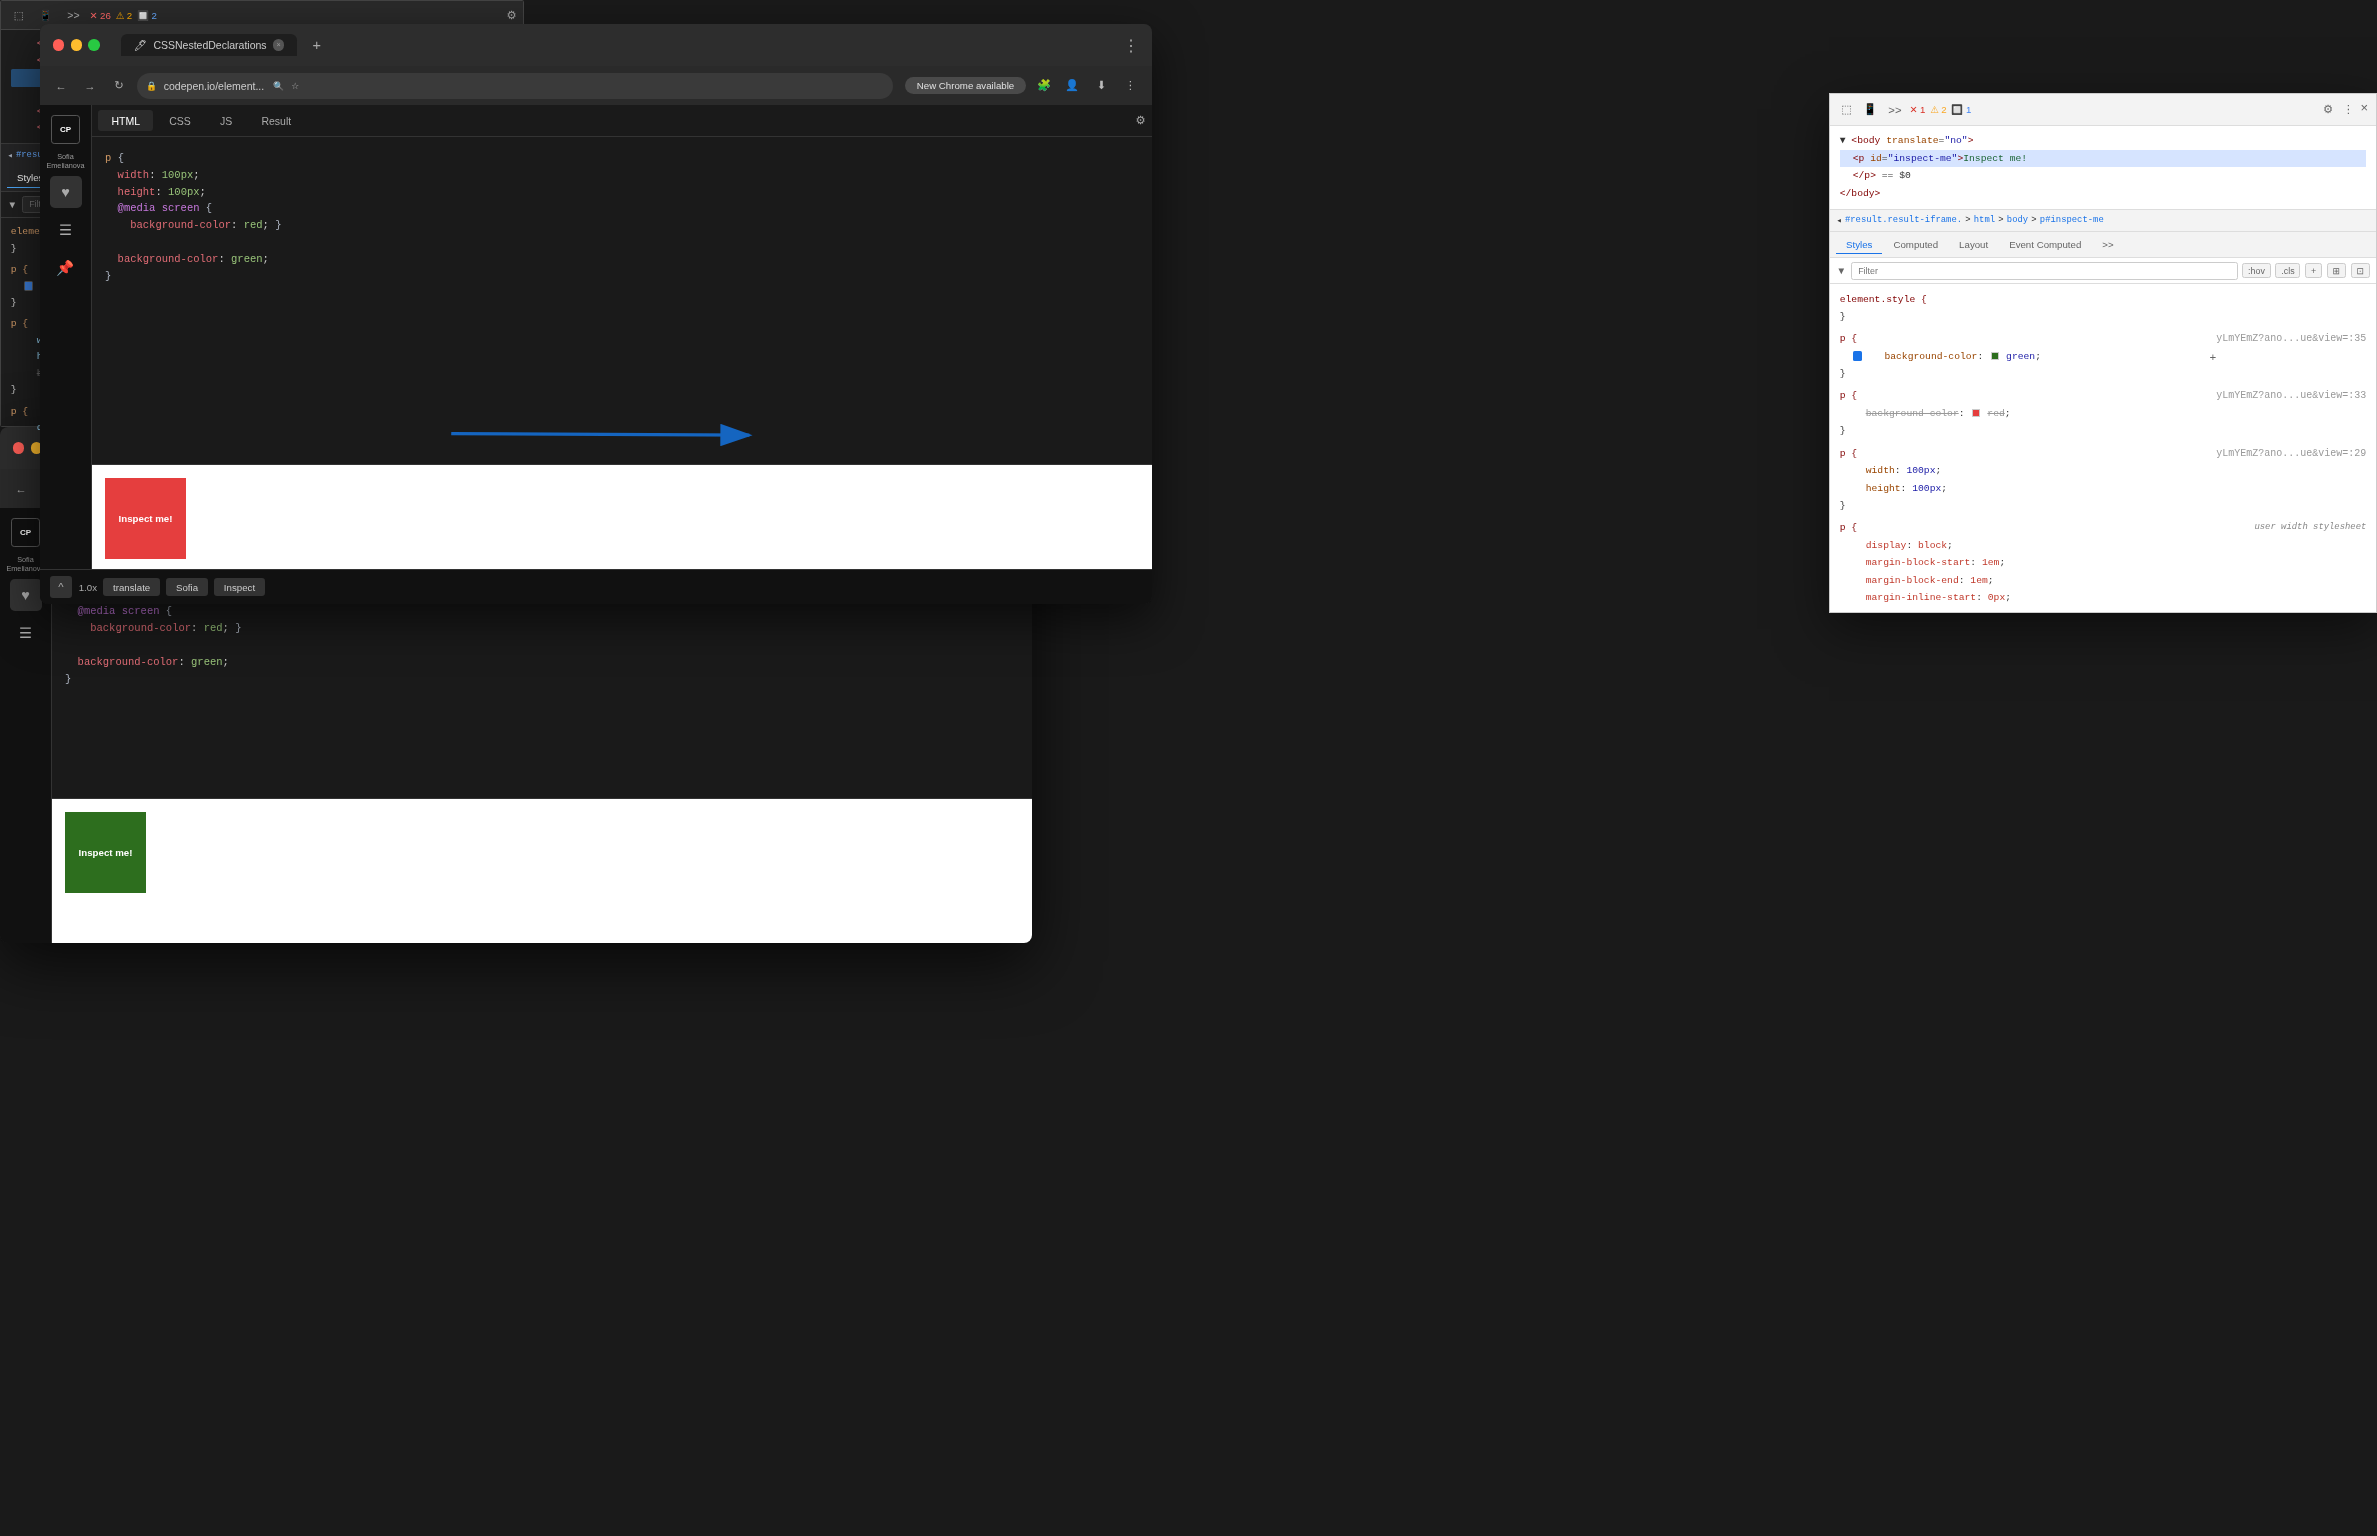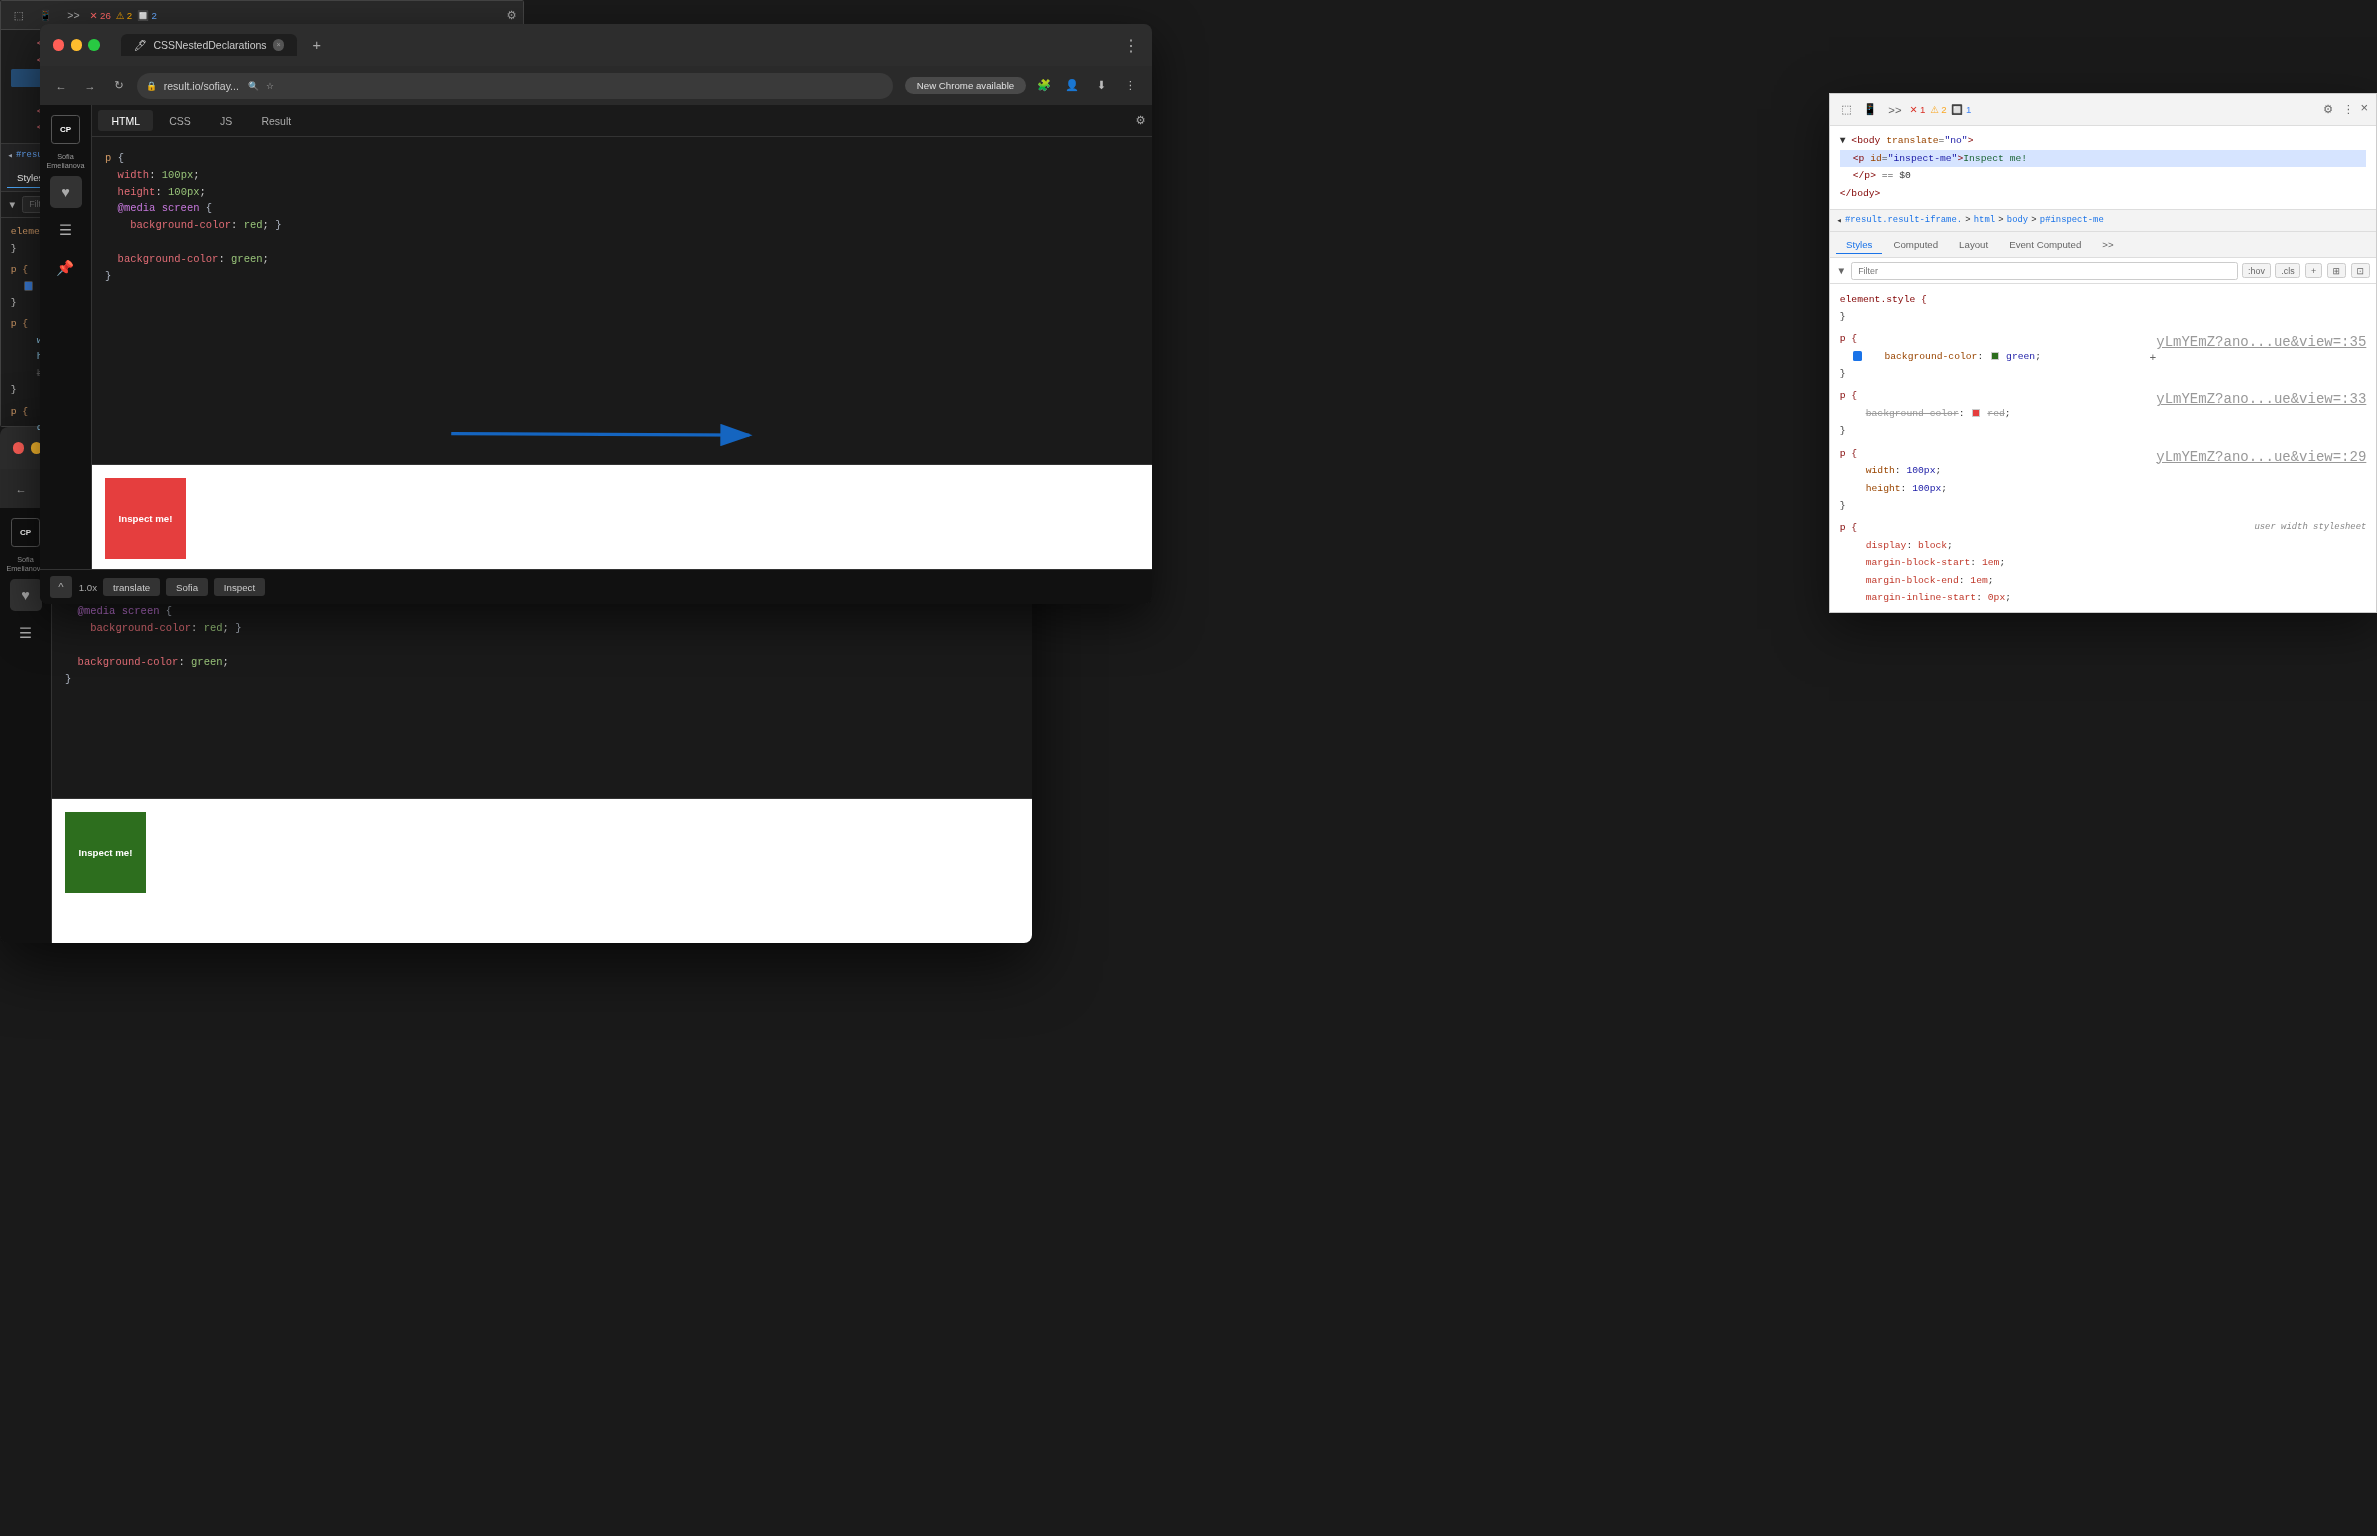"result.io/sofiay..." span { text: result.io/sofiay -> codepen.io/element }
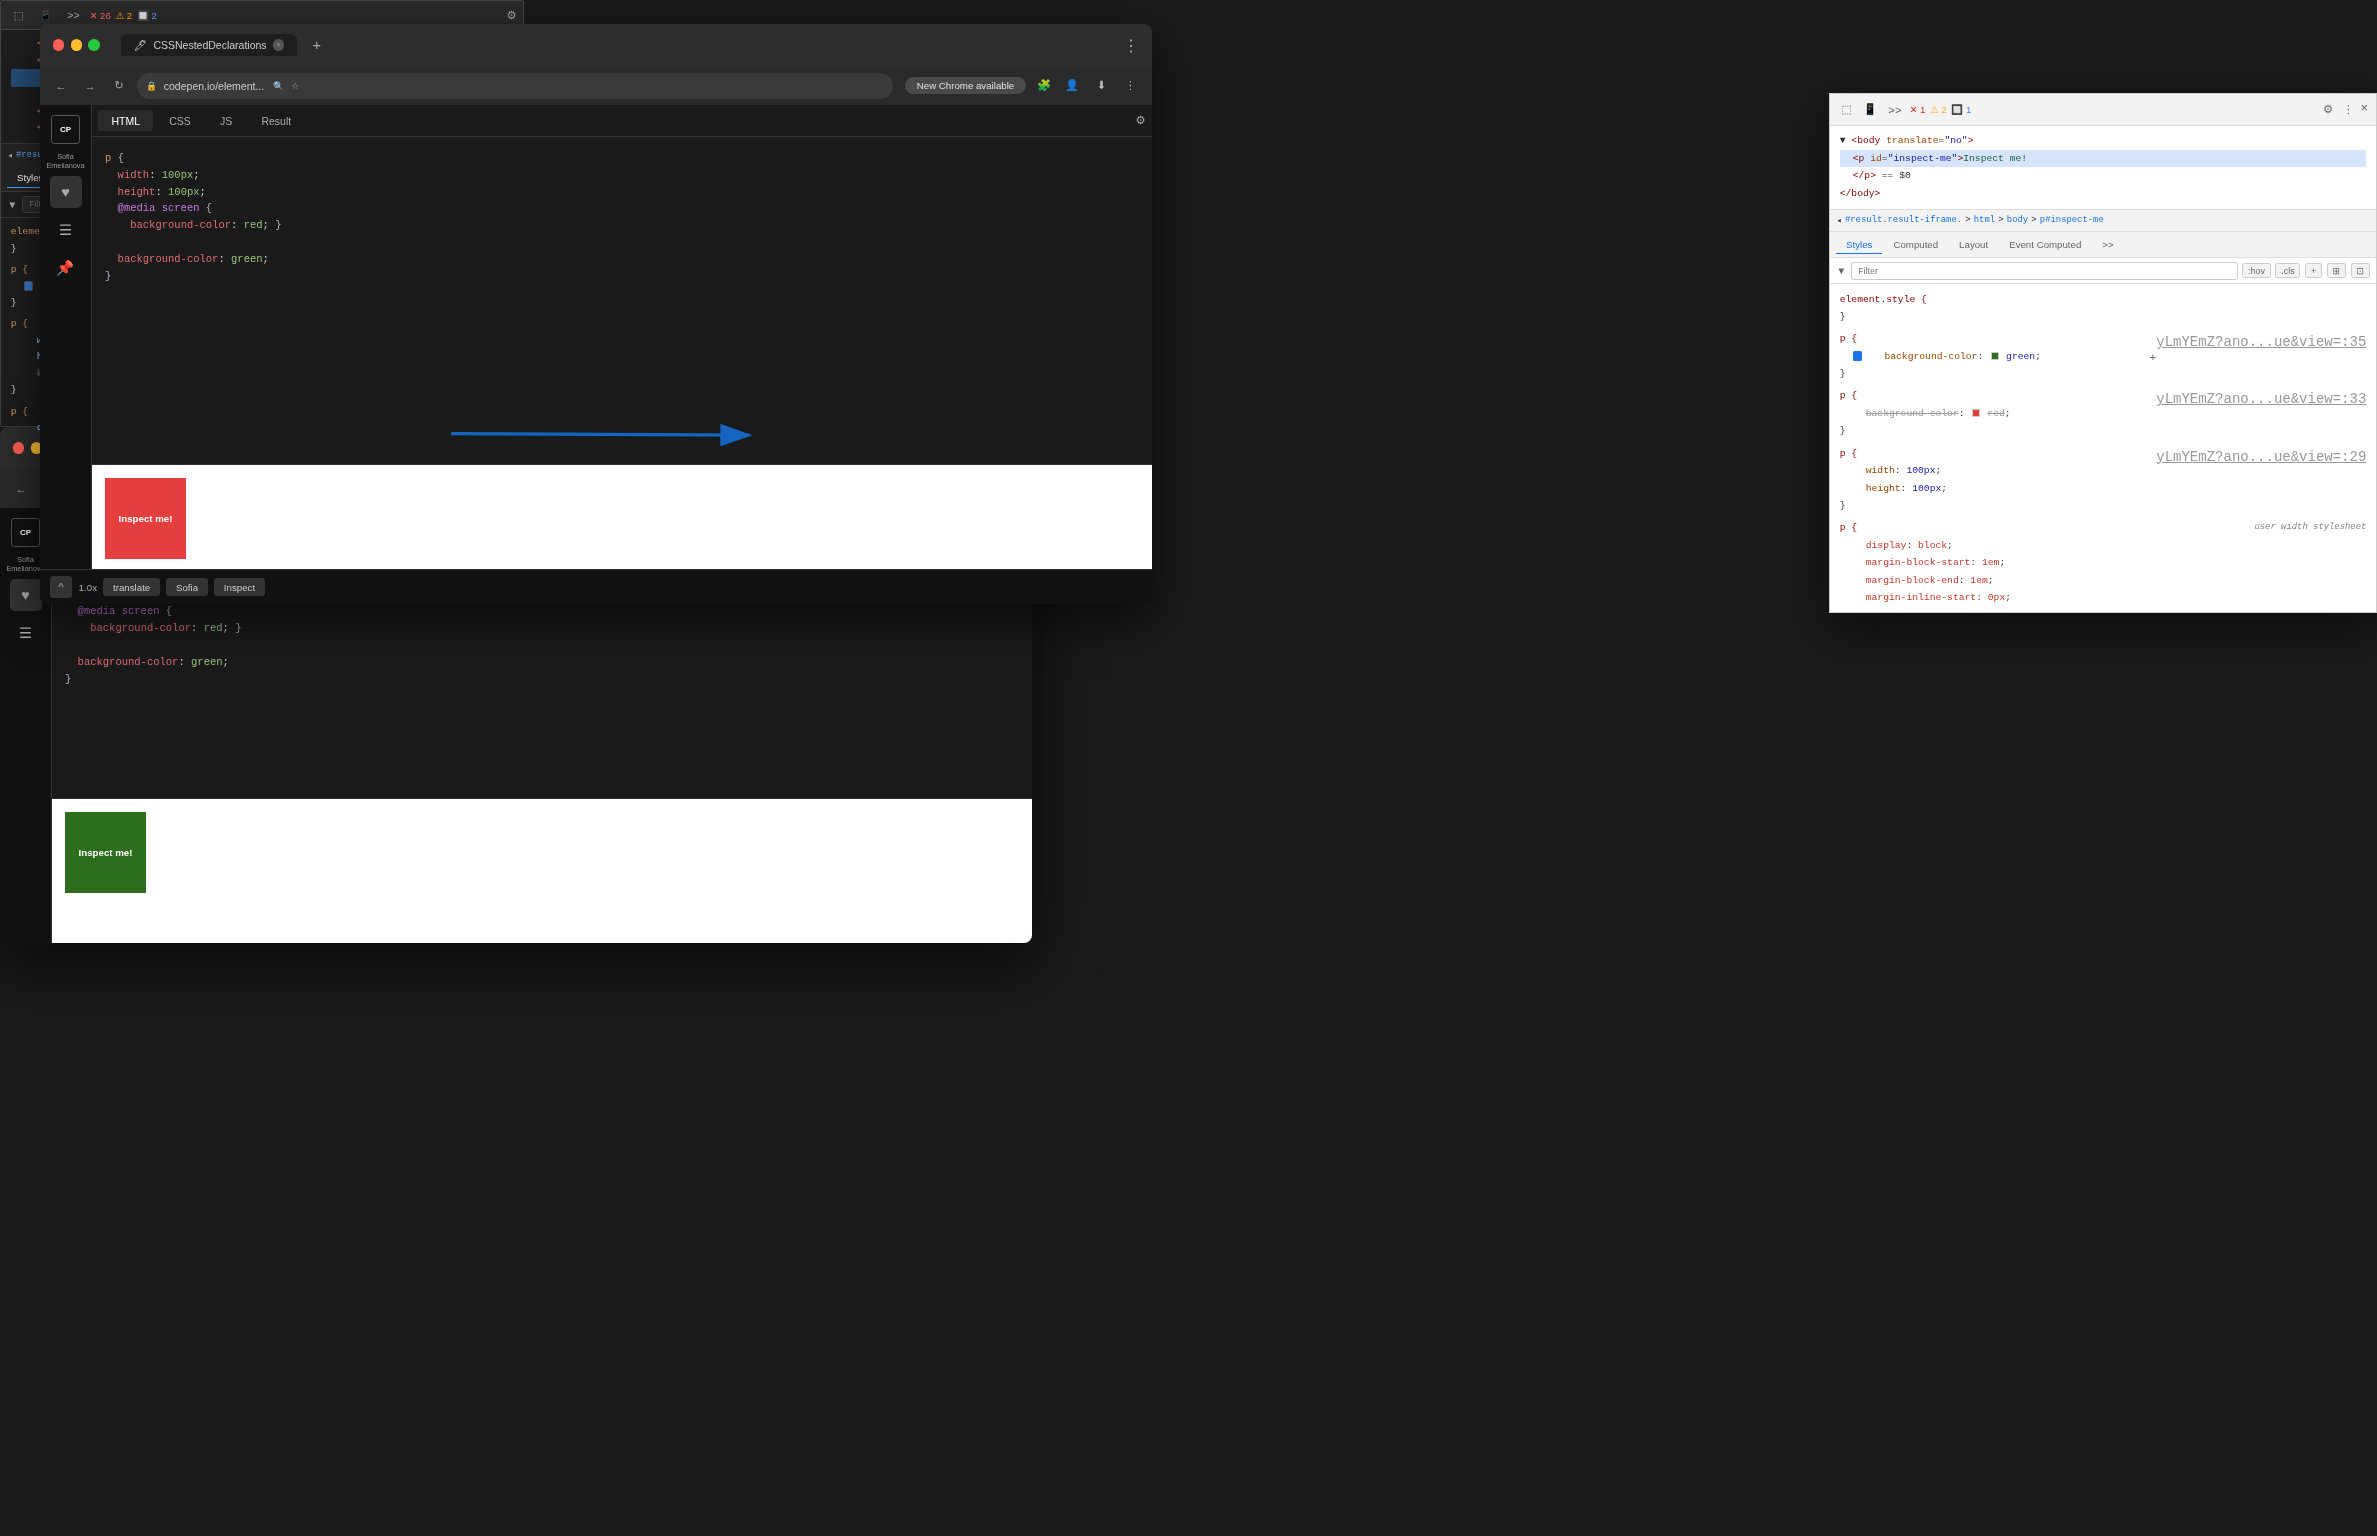"yLmYEmZ?ano...ue&view=:35" .dt2-source { font-size: 14px -> 10px; text-decoration: underline -> none }
